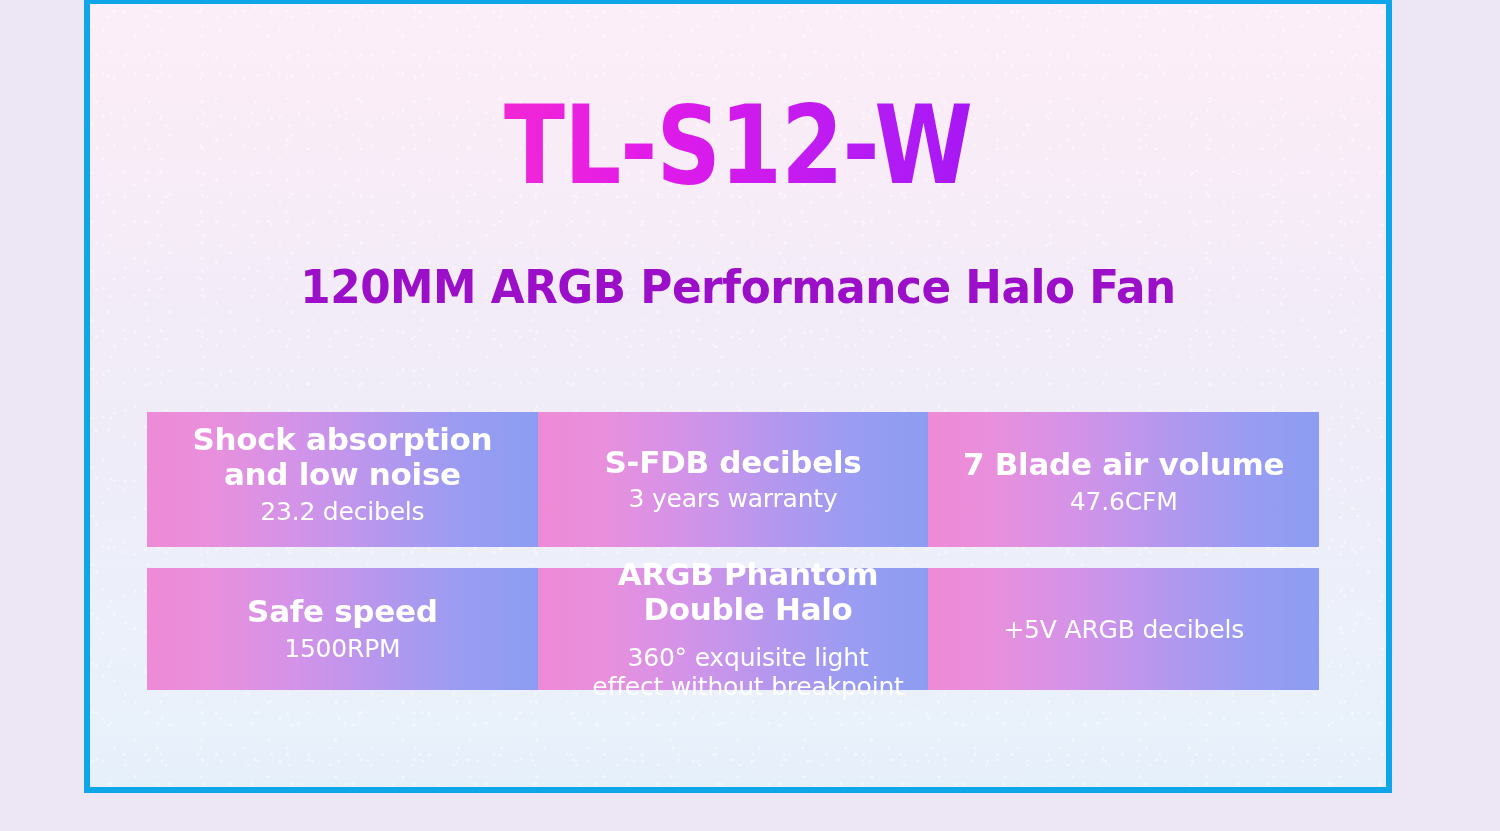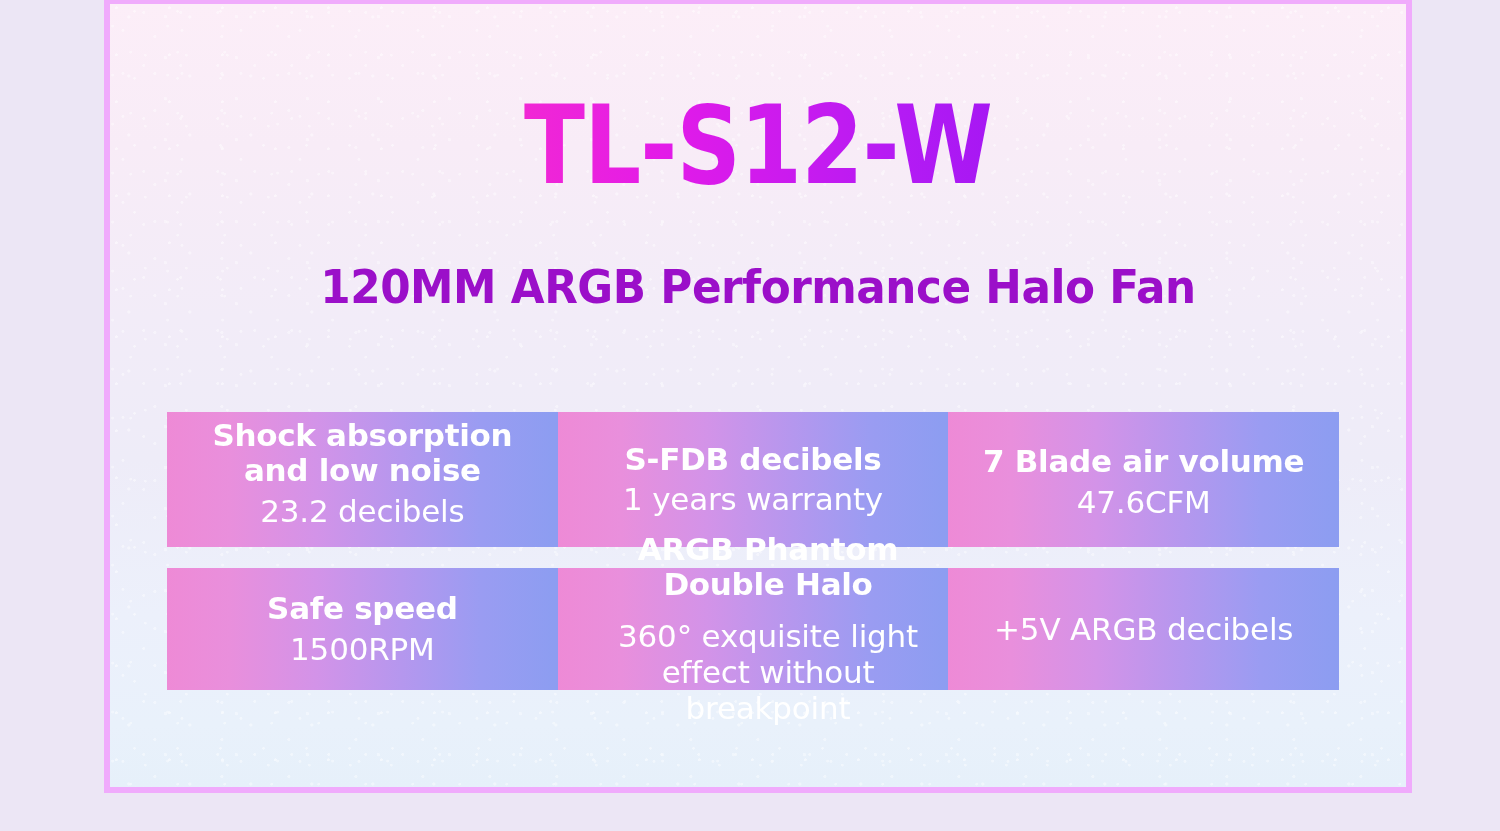"TL-S12-W" .page-frame { background: #f0abfc -> #0ea5e9; left: 104px -> 84px }
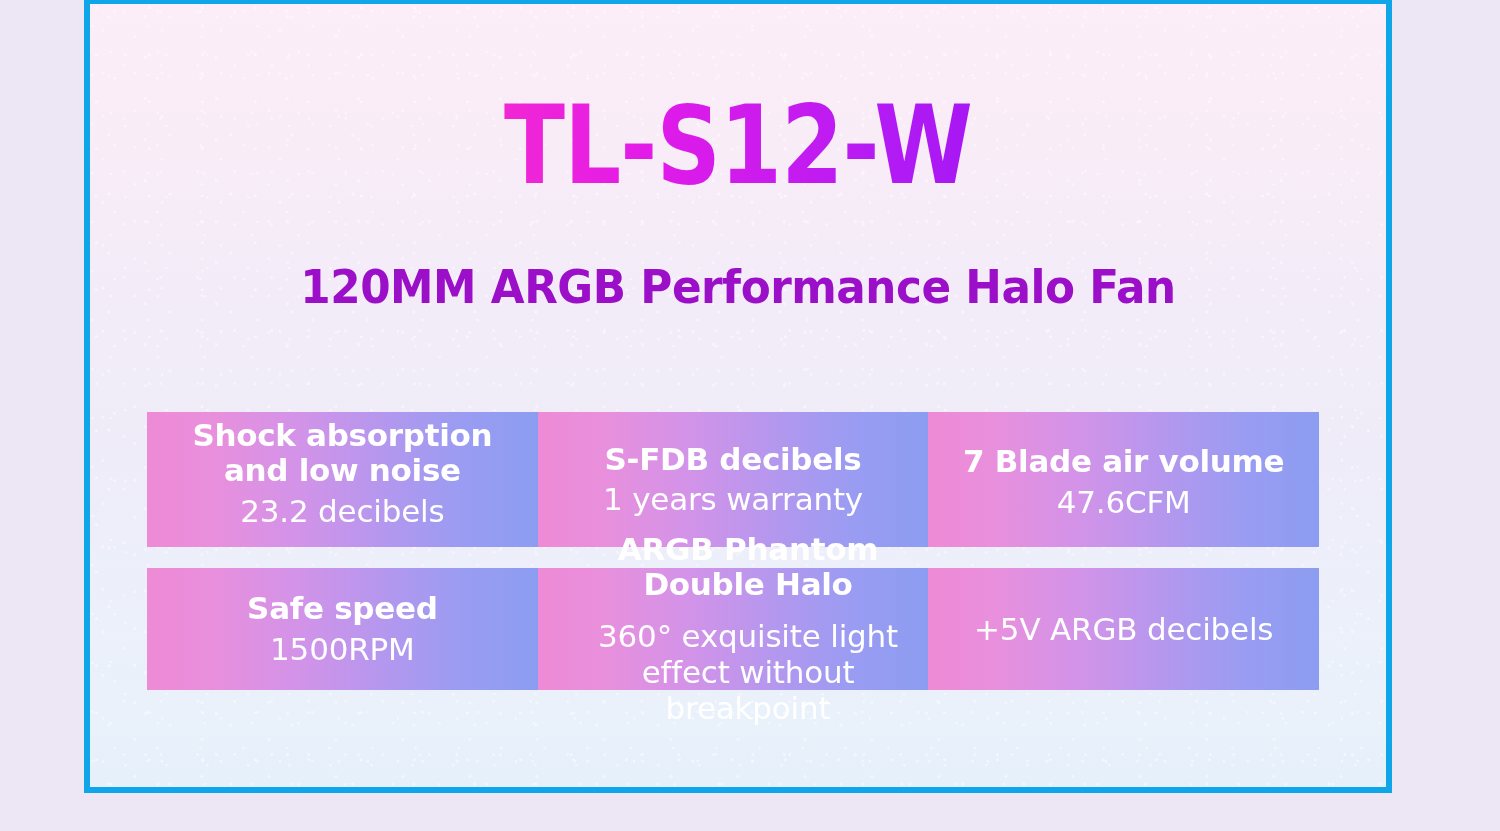"23.2 decibels" .feature-sub { font-size: 31px -> 25px }
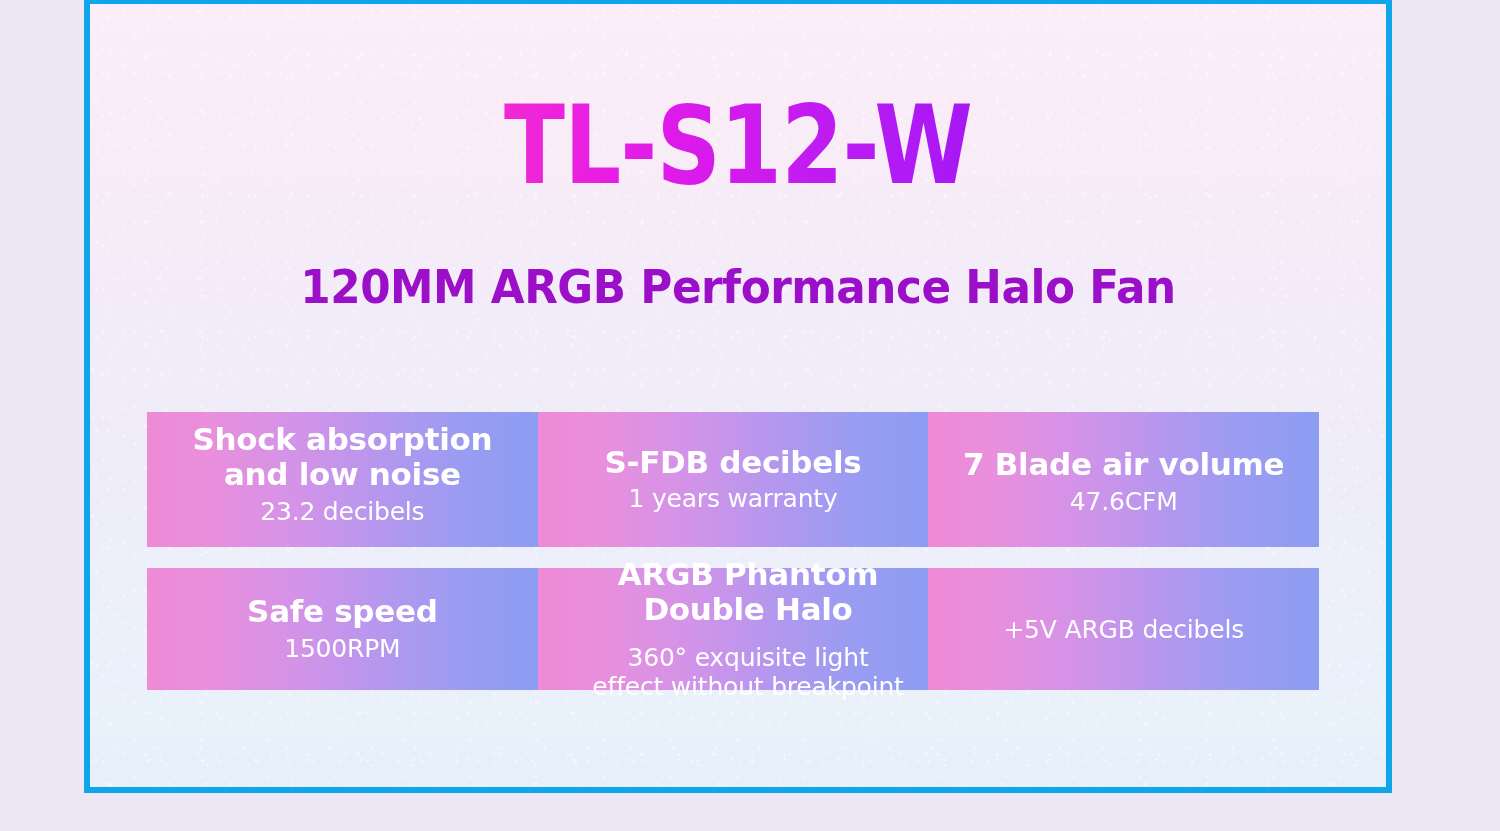"1 years warranty" div.feature-sub { text: 1 -> 3 }
